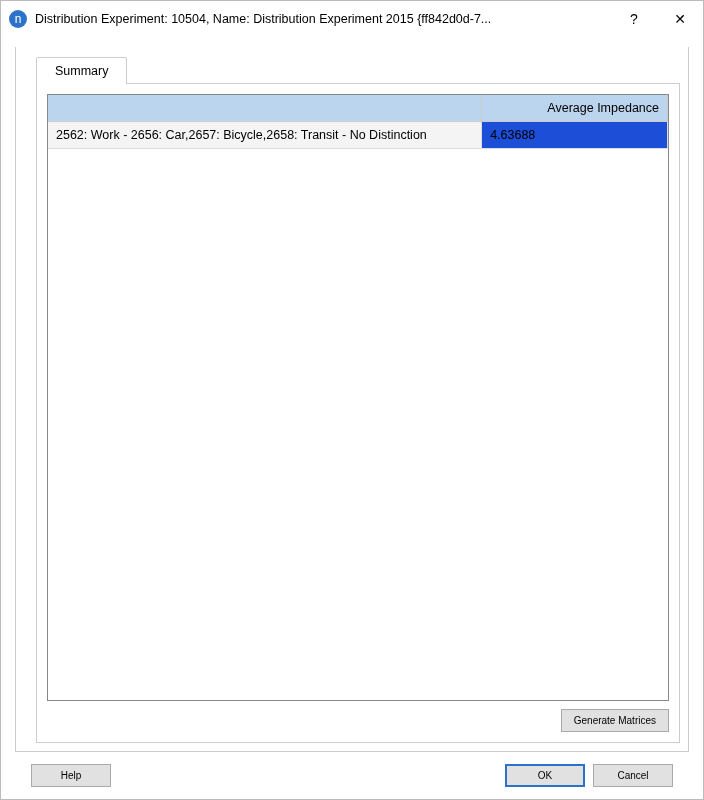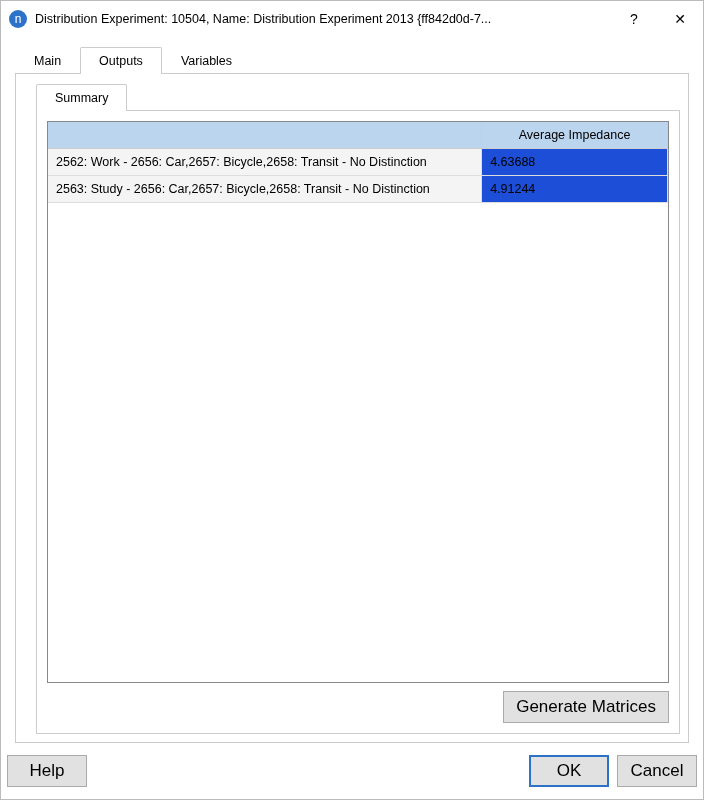"Distribution Experiment: 10504, Name:" div.title { text: 2013 -> 2015 }
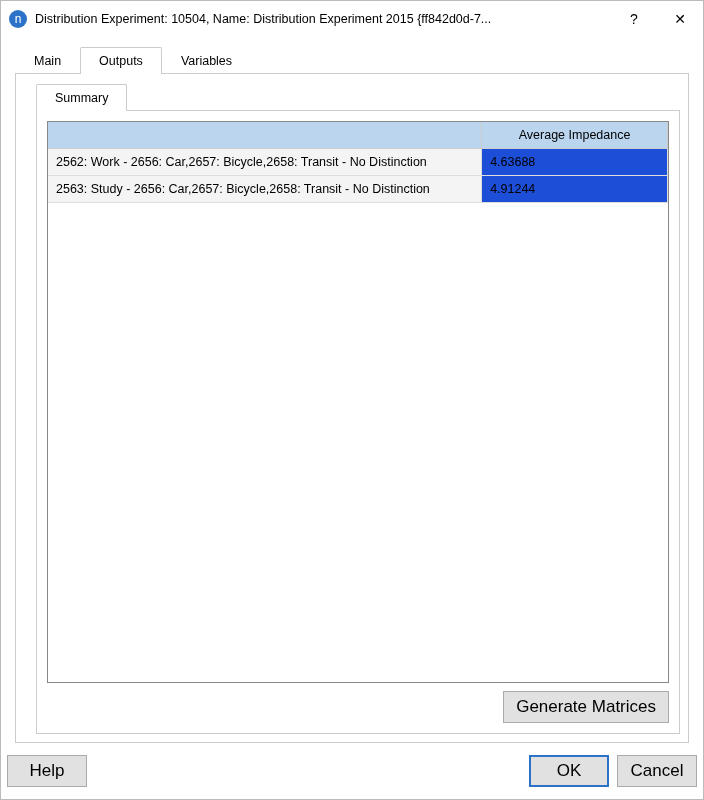"Main" div.tabs1 { html: <div> <div>Main</div> <div>Outputs</div> <div>Variables</div> </div> -> none }
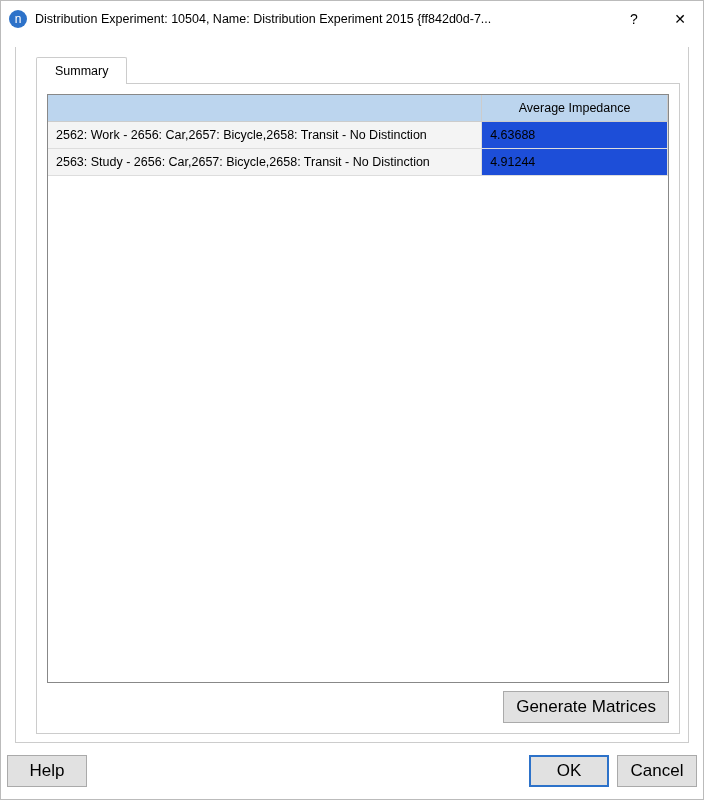"Average Impedance" th { text-align: center -> right }
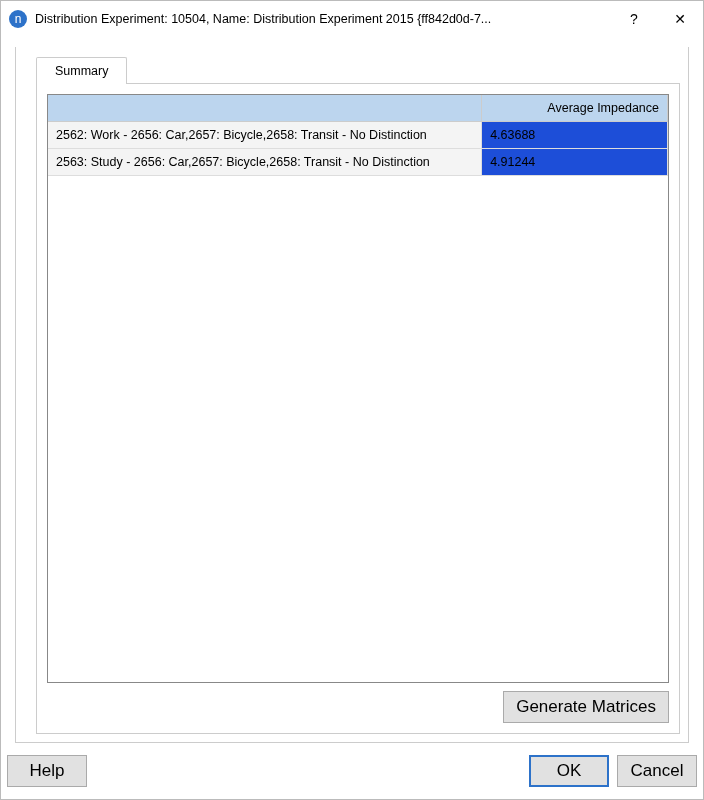"2563: Study - 2656: Car,2657:" tr { html: <tr> <td>2563: Study - 2656: Car,2657: Bicycle,2658: Transit - No Distinction</td> <td>4.91244</td> </tr> -> none }
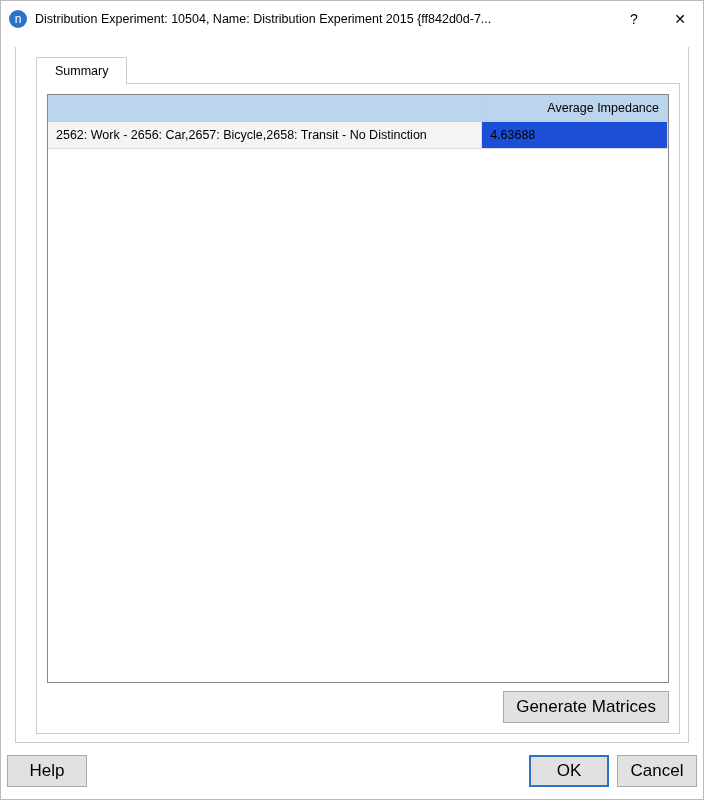"Generate Matrices" .btn { font-size: 17px -> 10px }
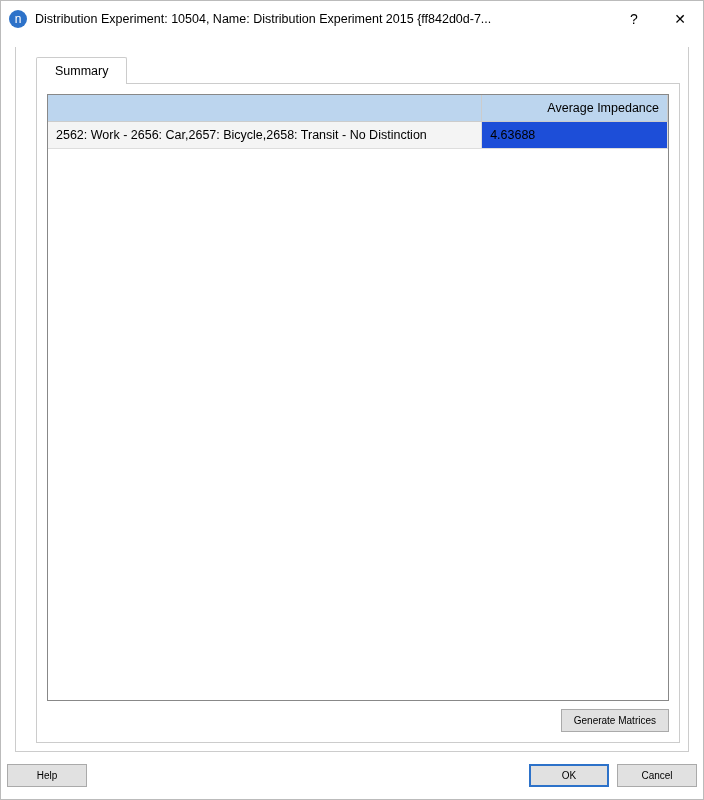"Help" .footer { padding: 12px 6px -> 12px 30px }
